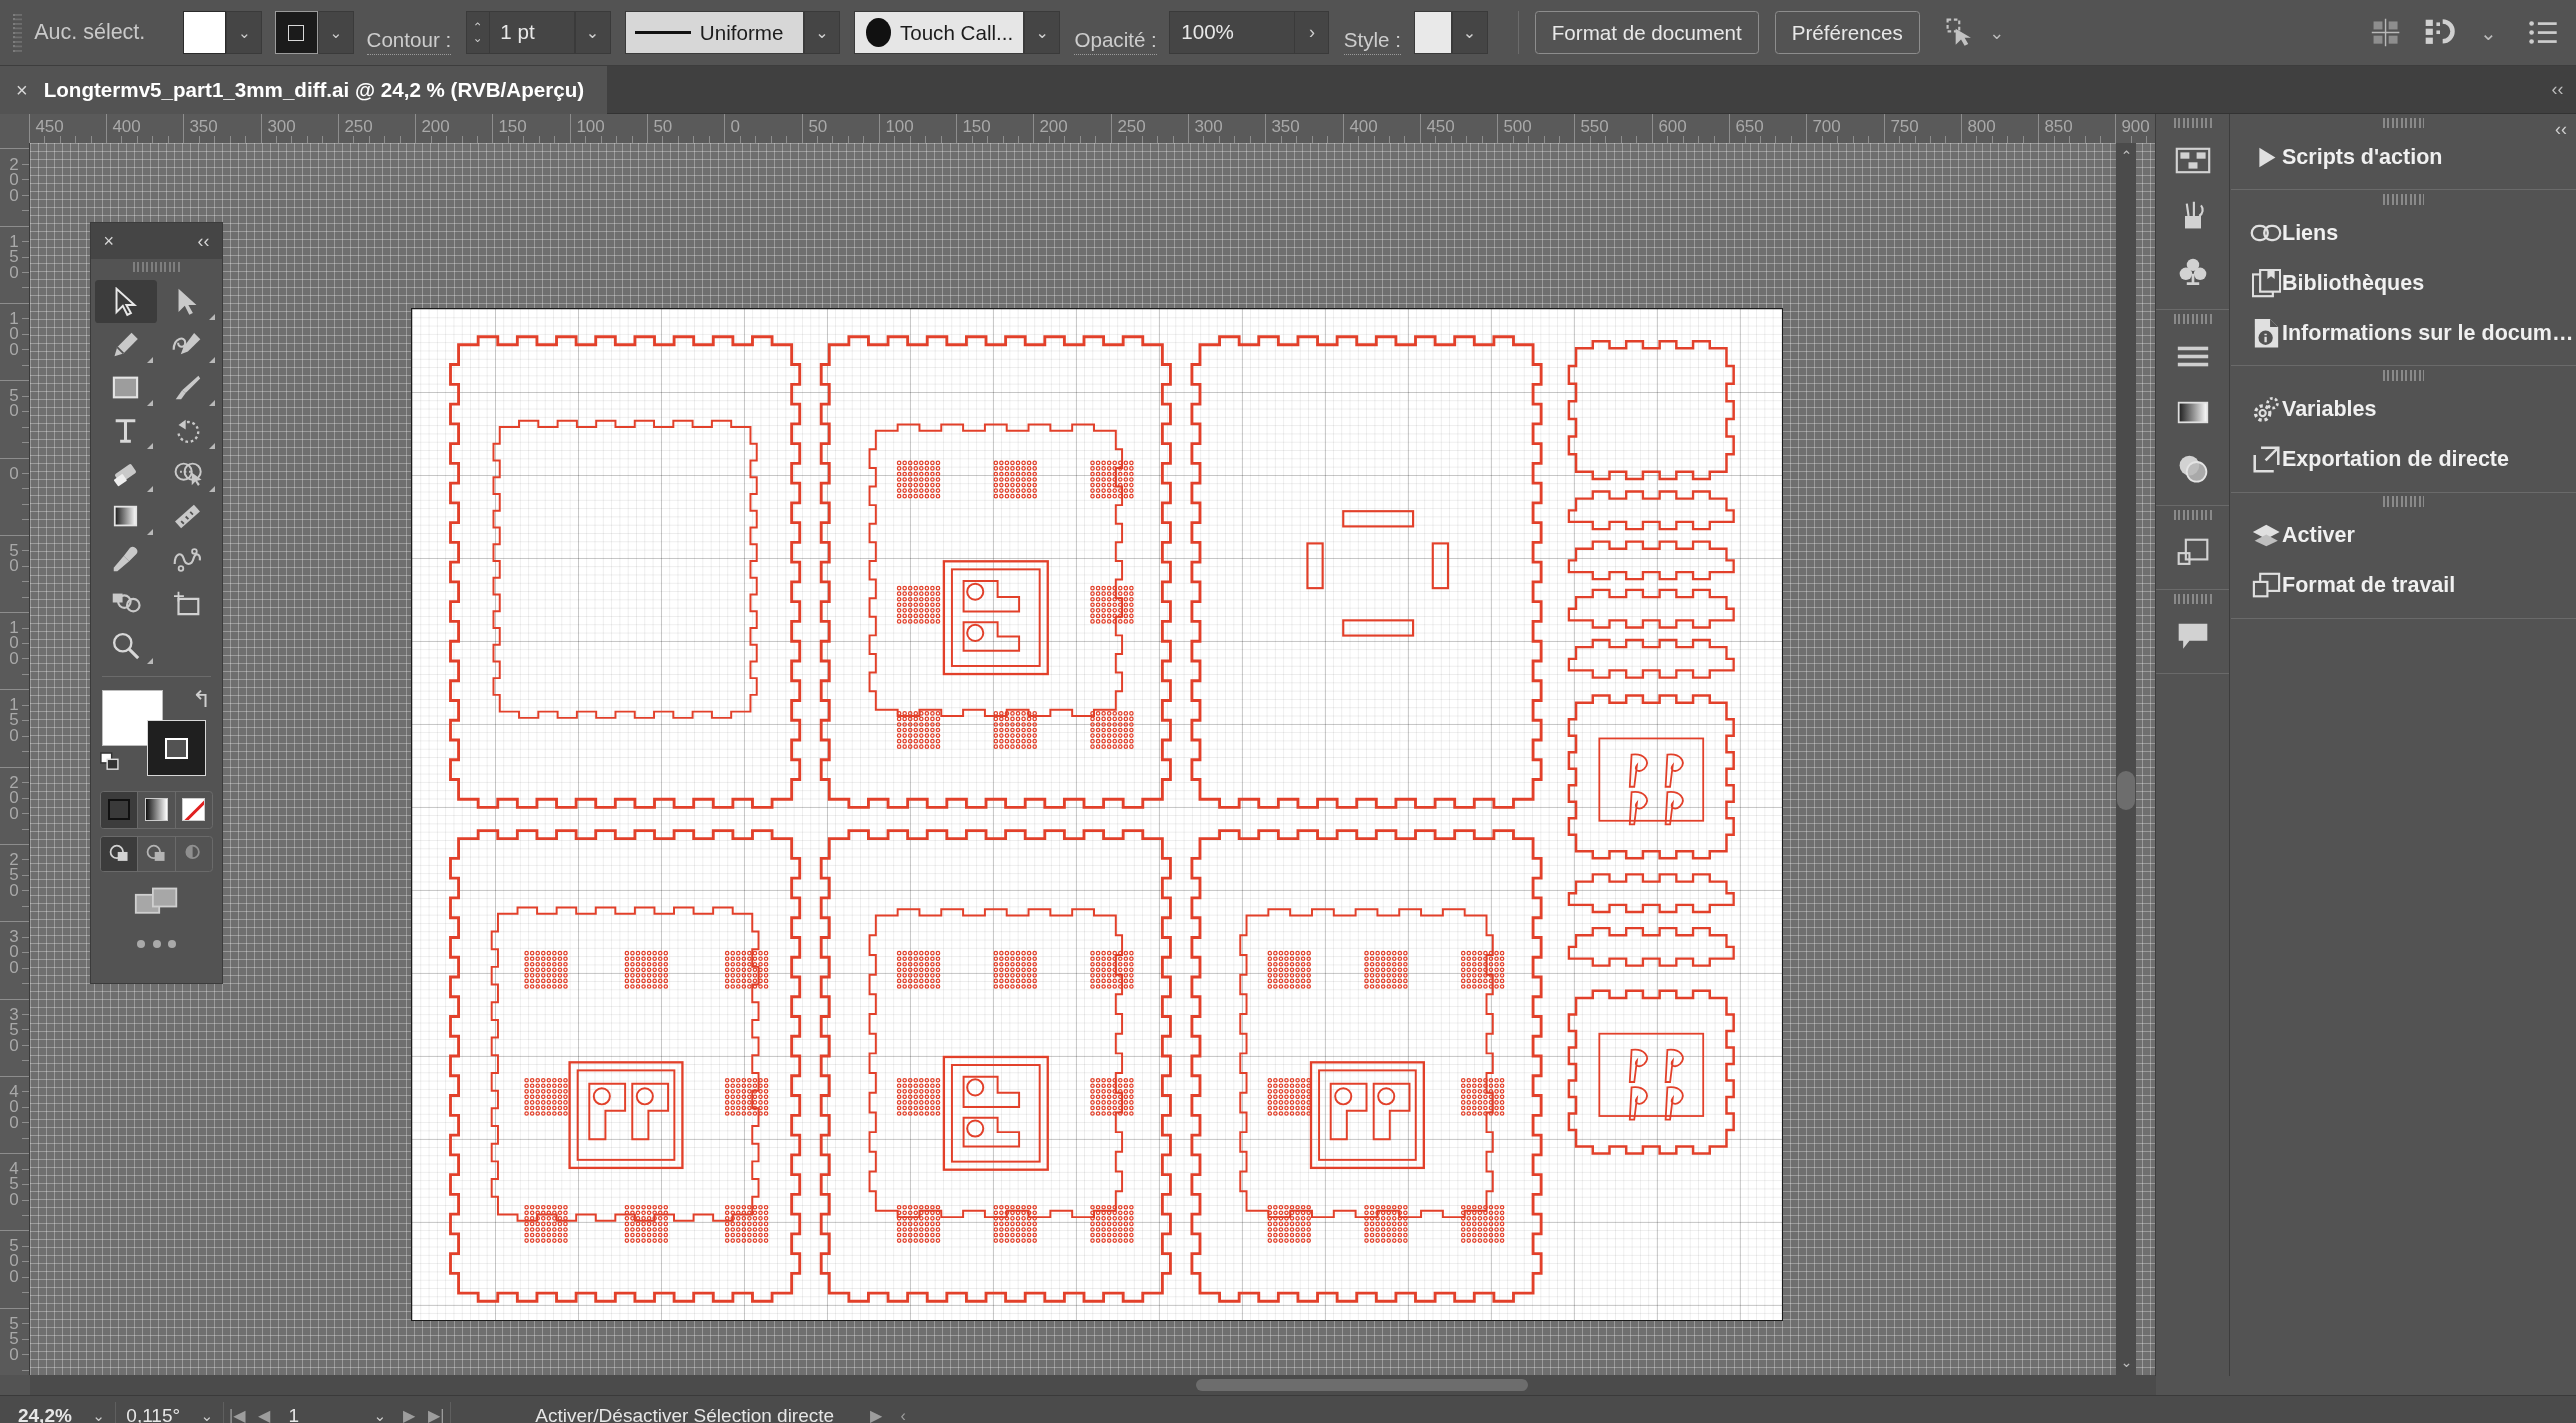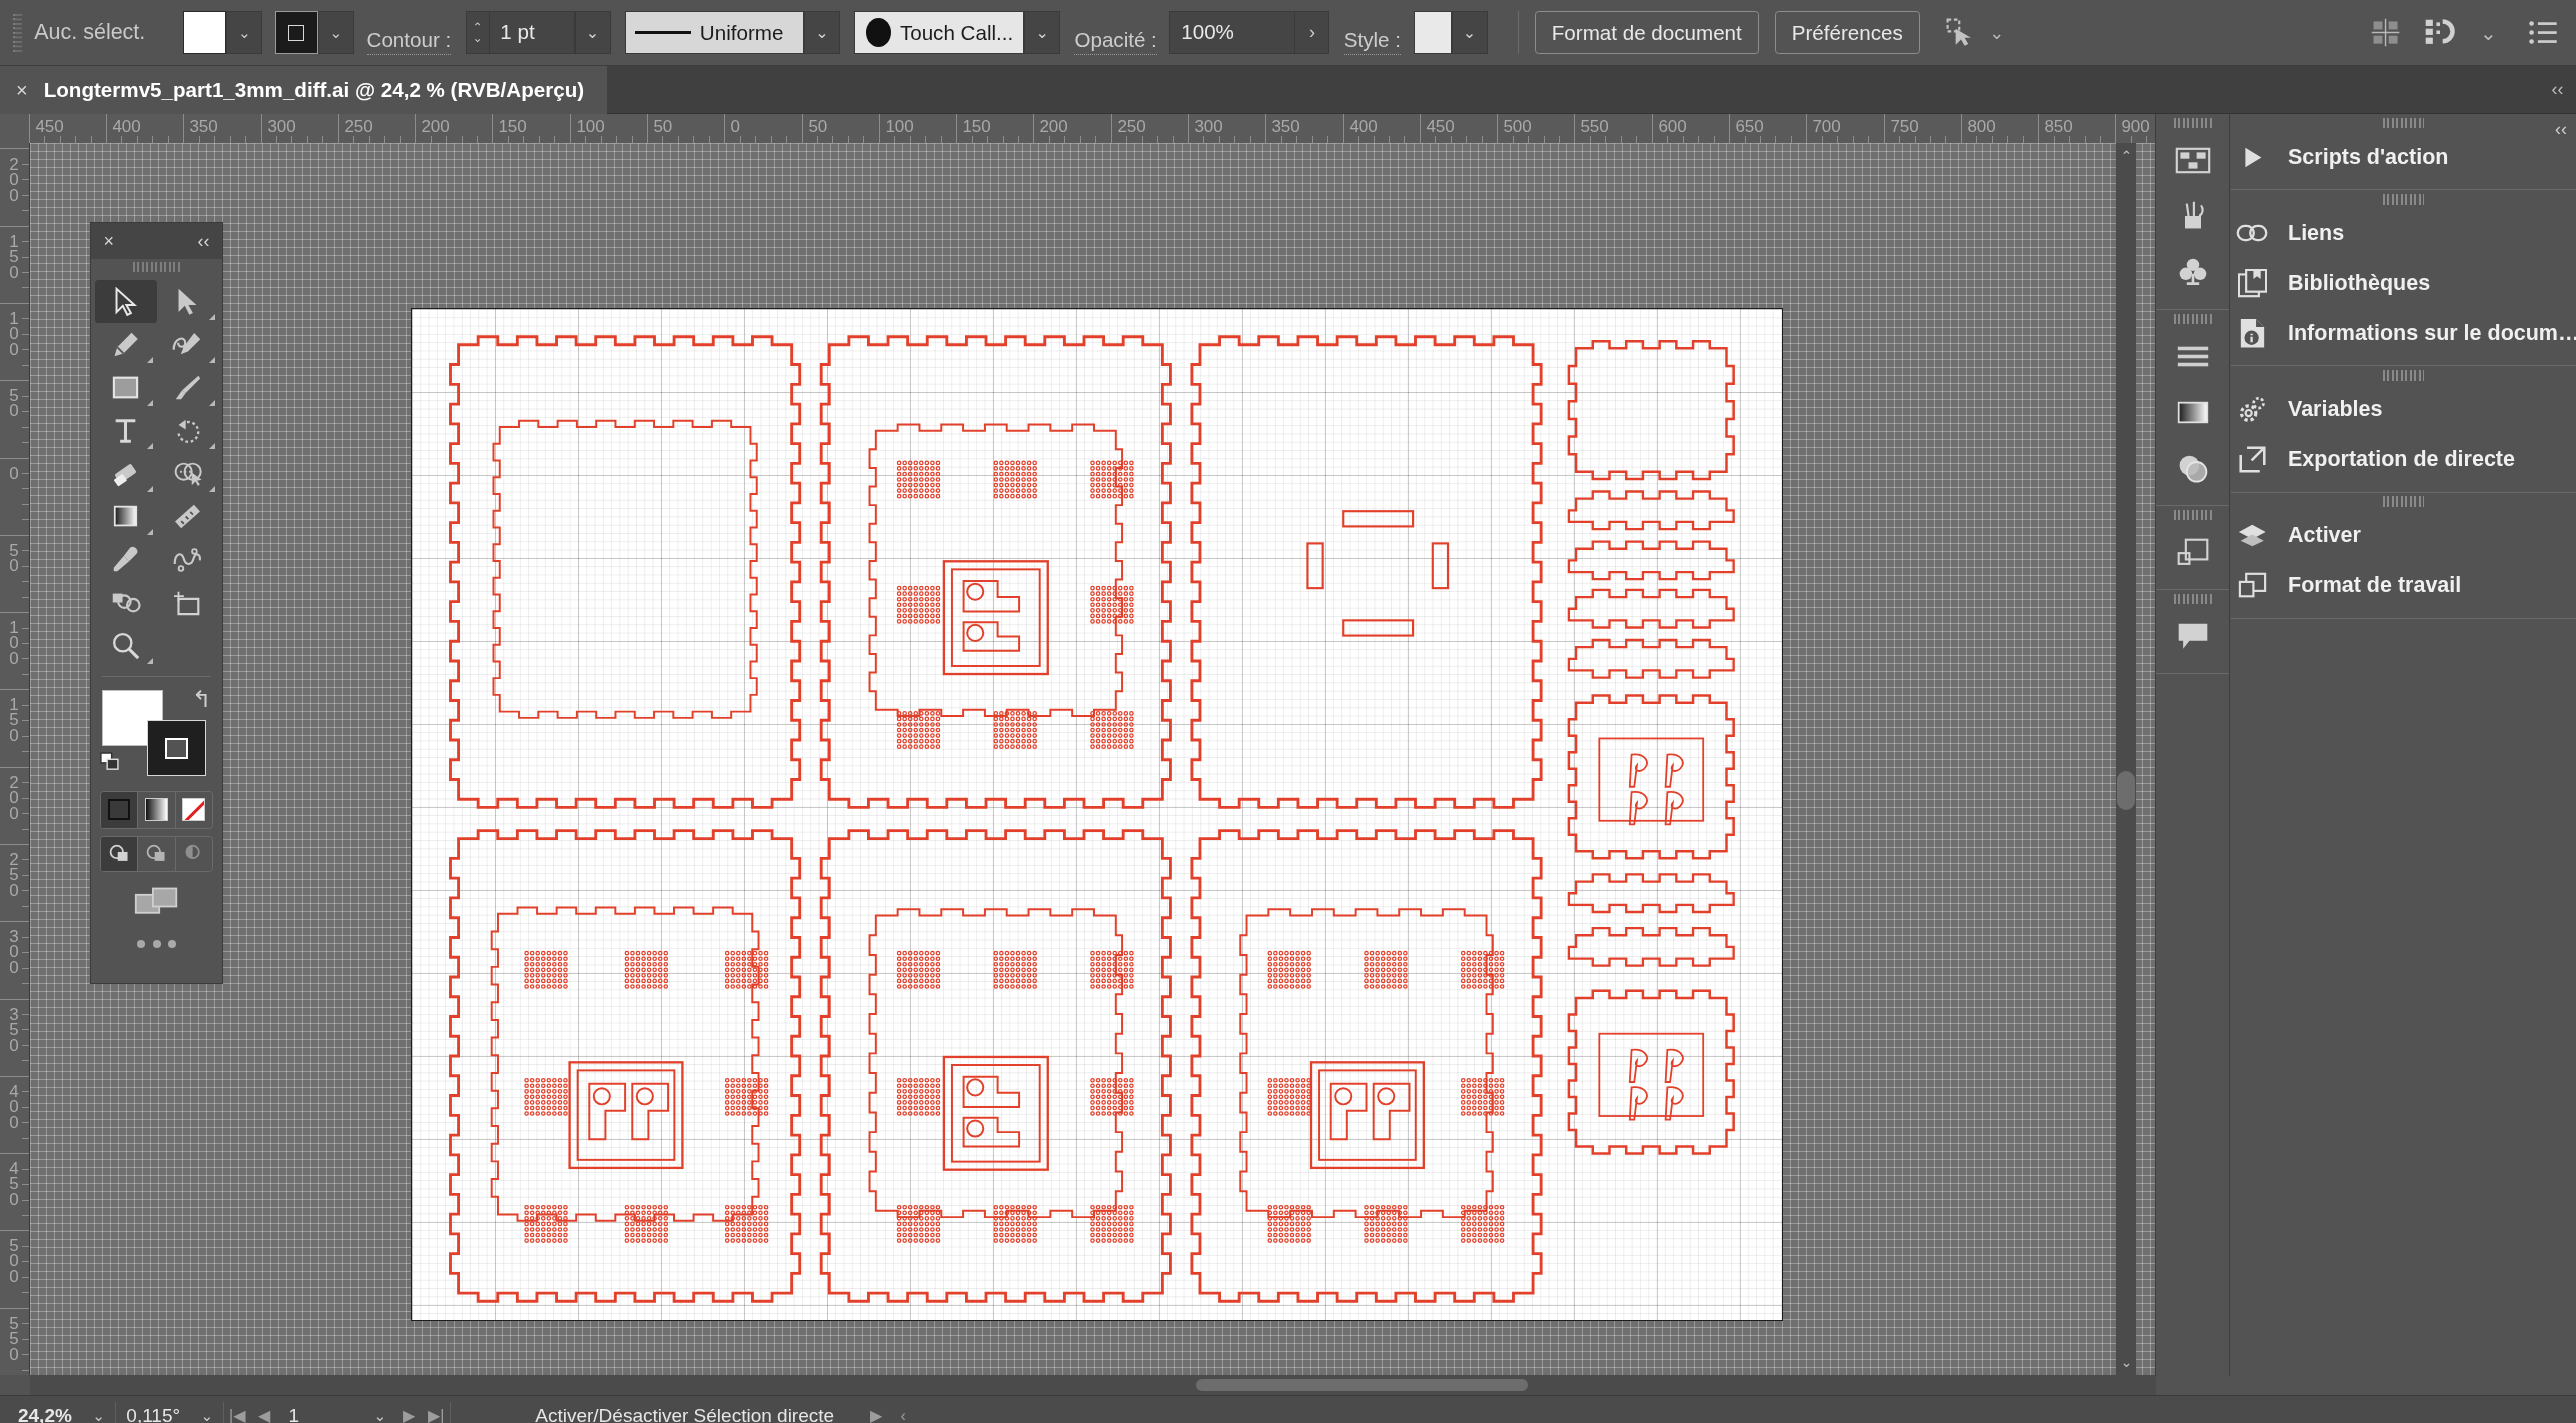"Scripts d'action" .rp-item { gap: 20px -> none; padding-left: 5px -> 19px }
